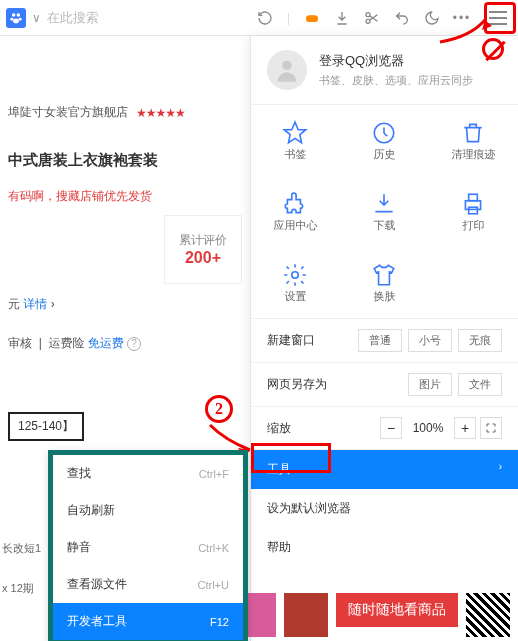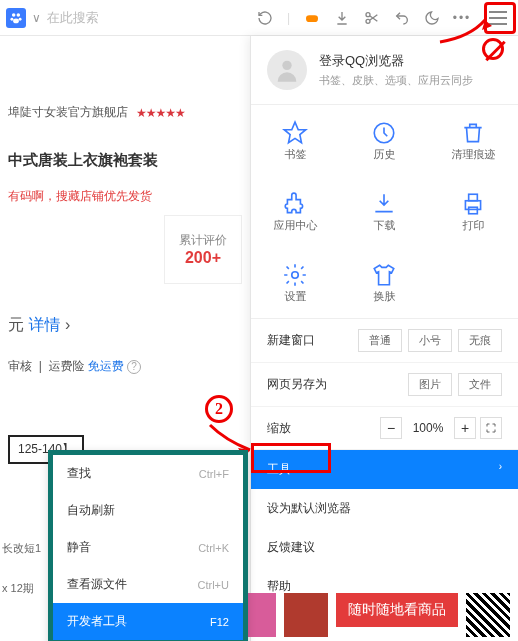"元 详情 ›" .detail-link { font-size: 16px -> 12px; margin-top: 31px -> 12px }
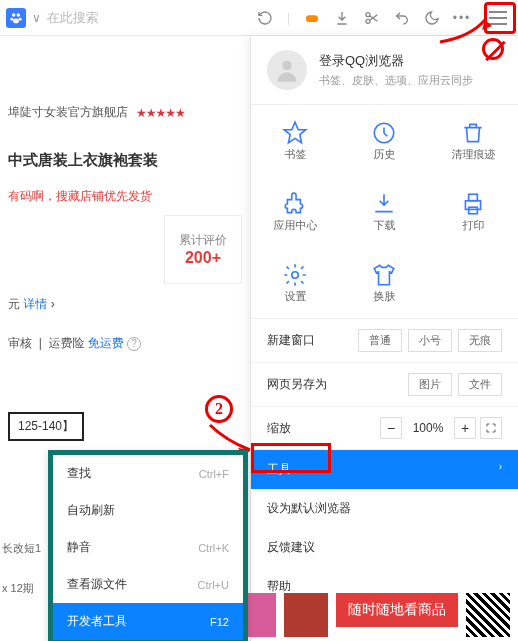"反馈建议" div.menu-item { html: <div> <span>反馈建议</span> </div> -> none }
